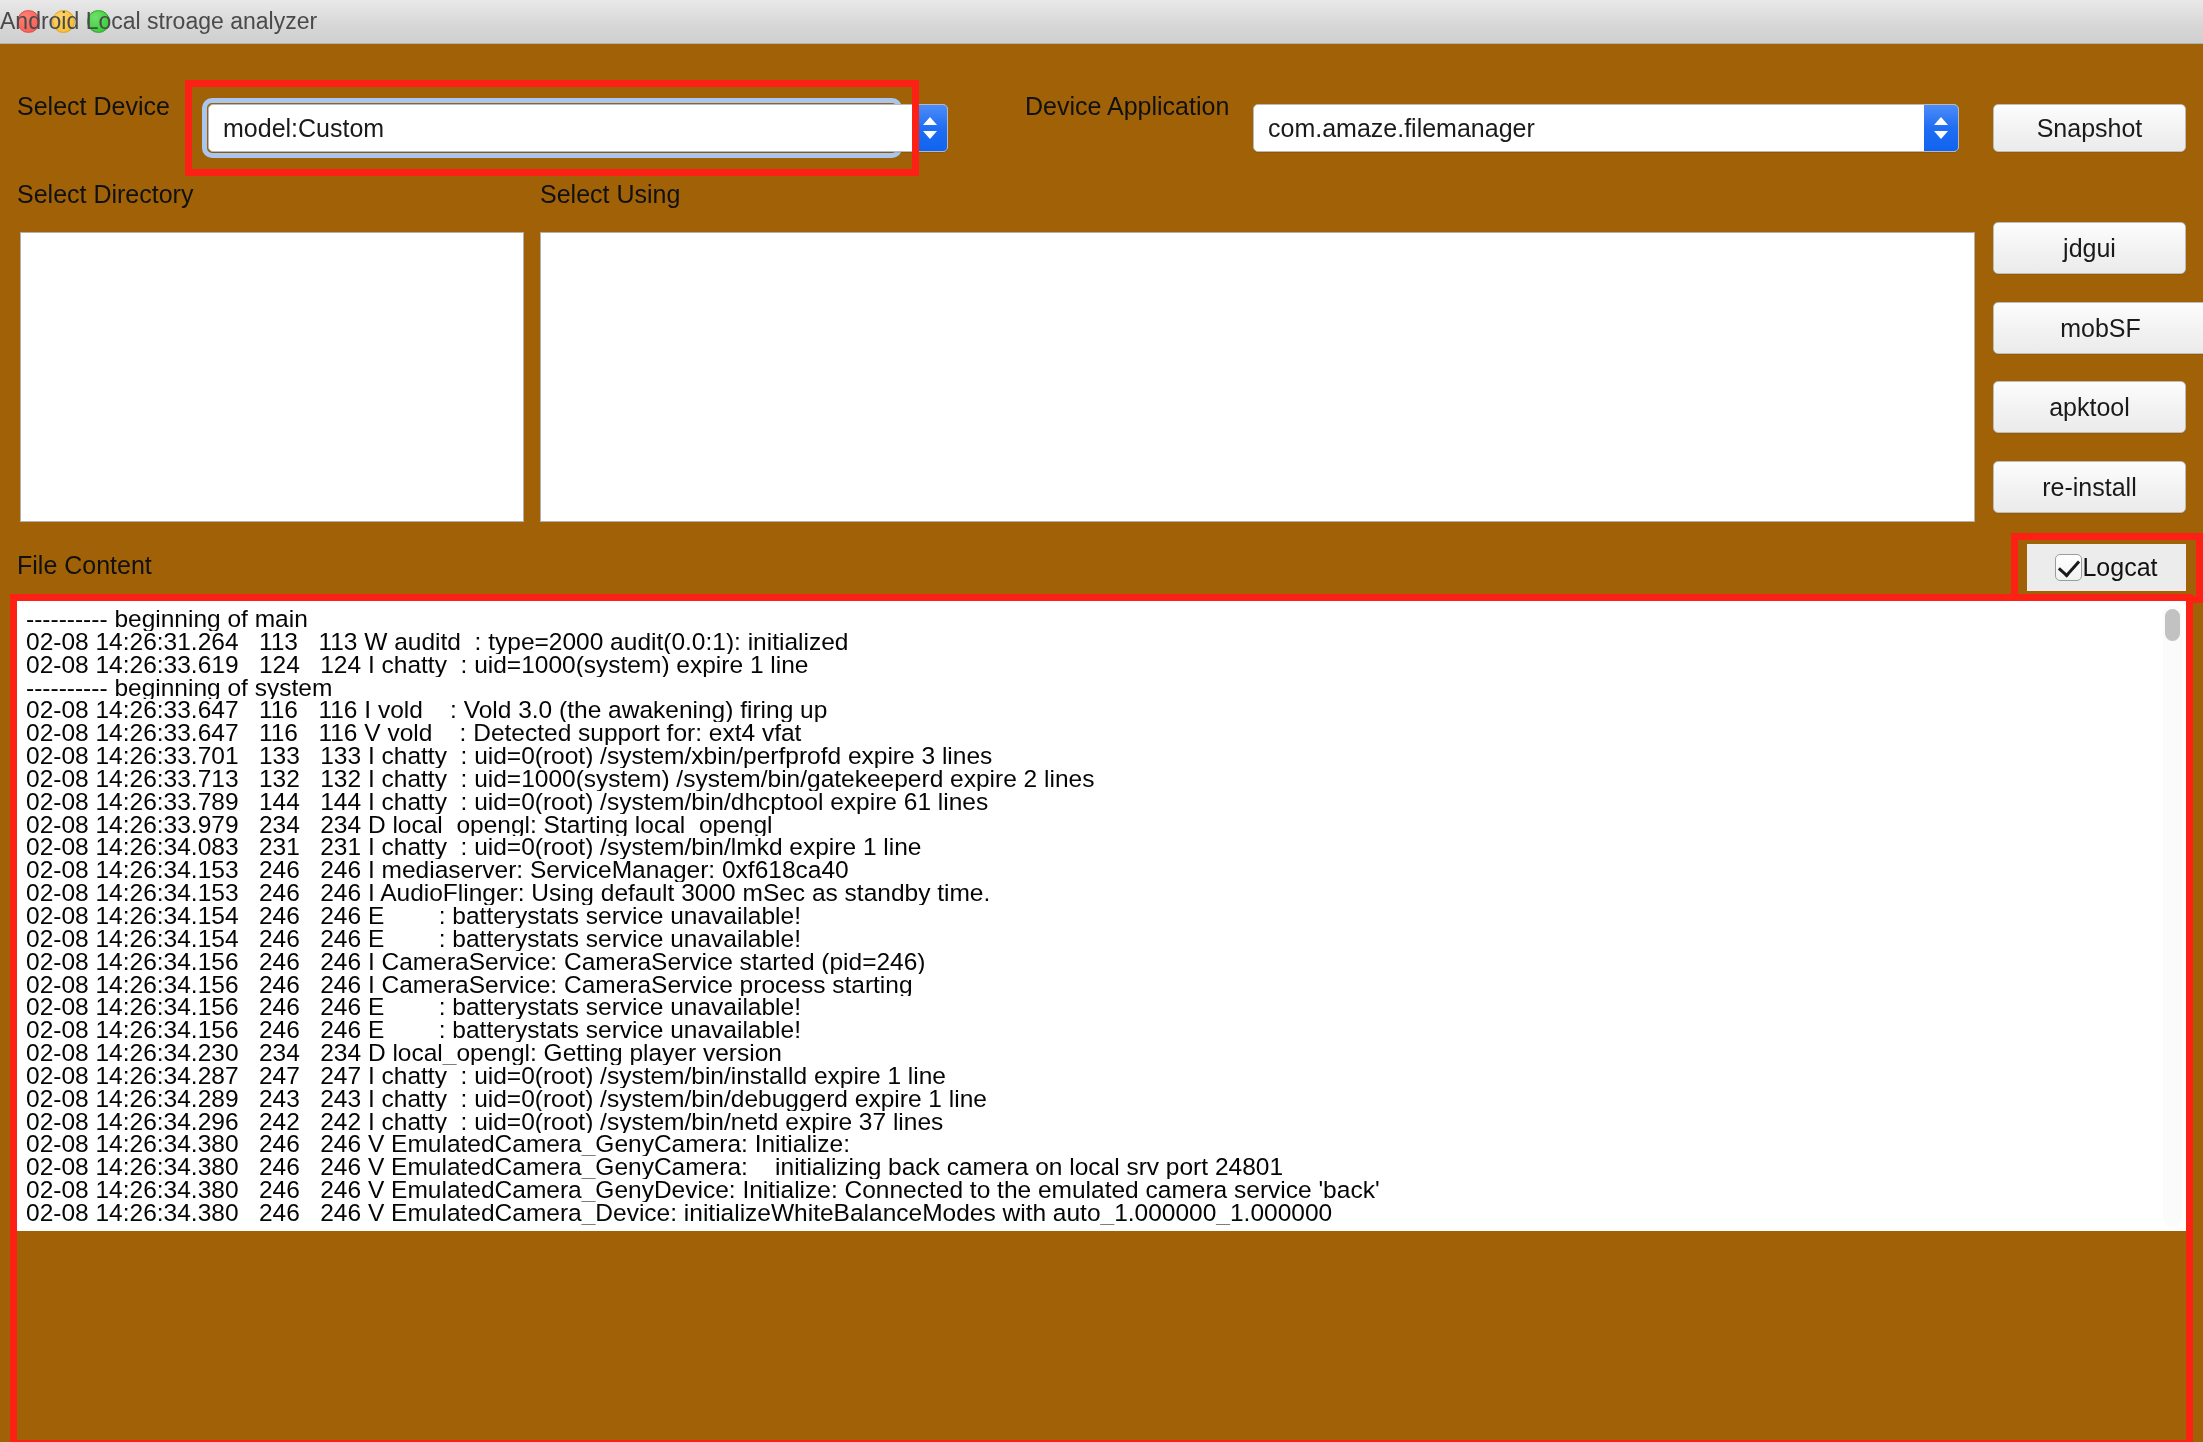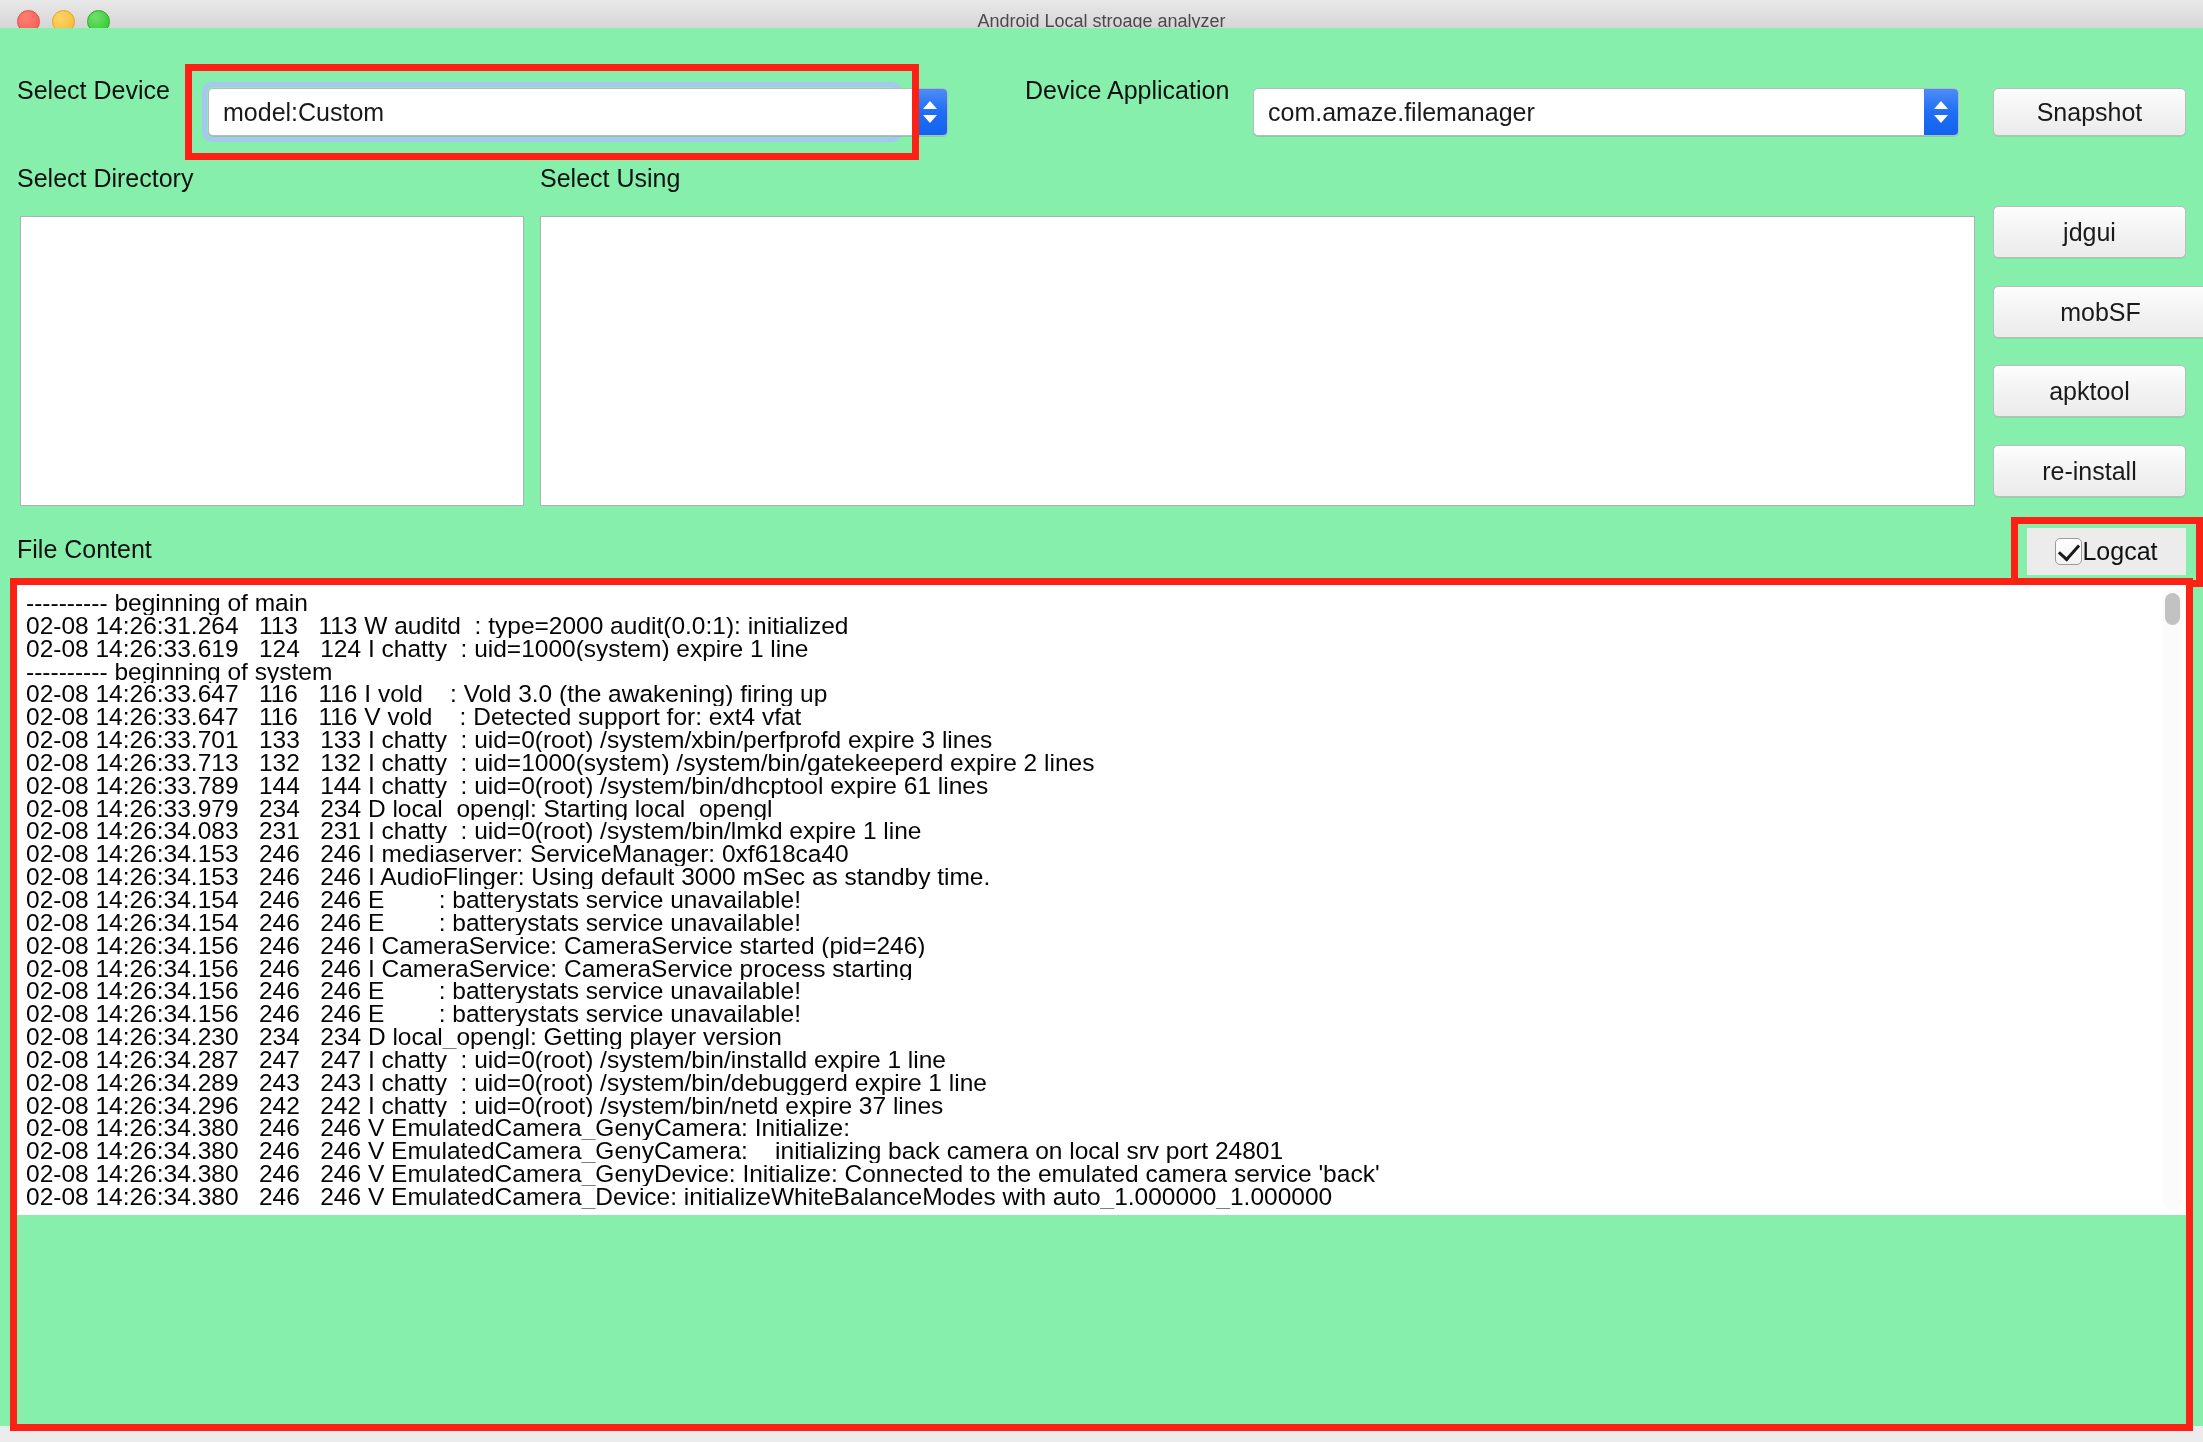"Android Local stroage analyzer" #window-title { font-size: 18px -> 23px; text-align: center -> left }
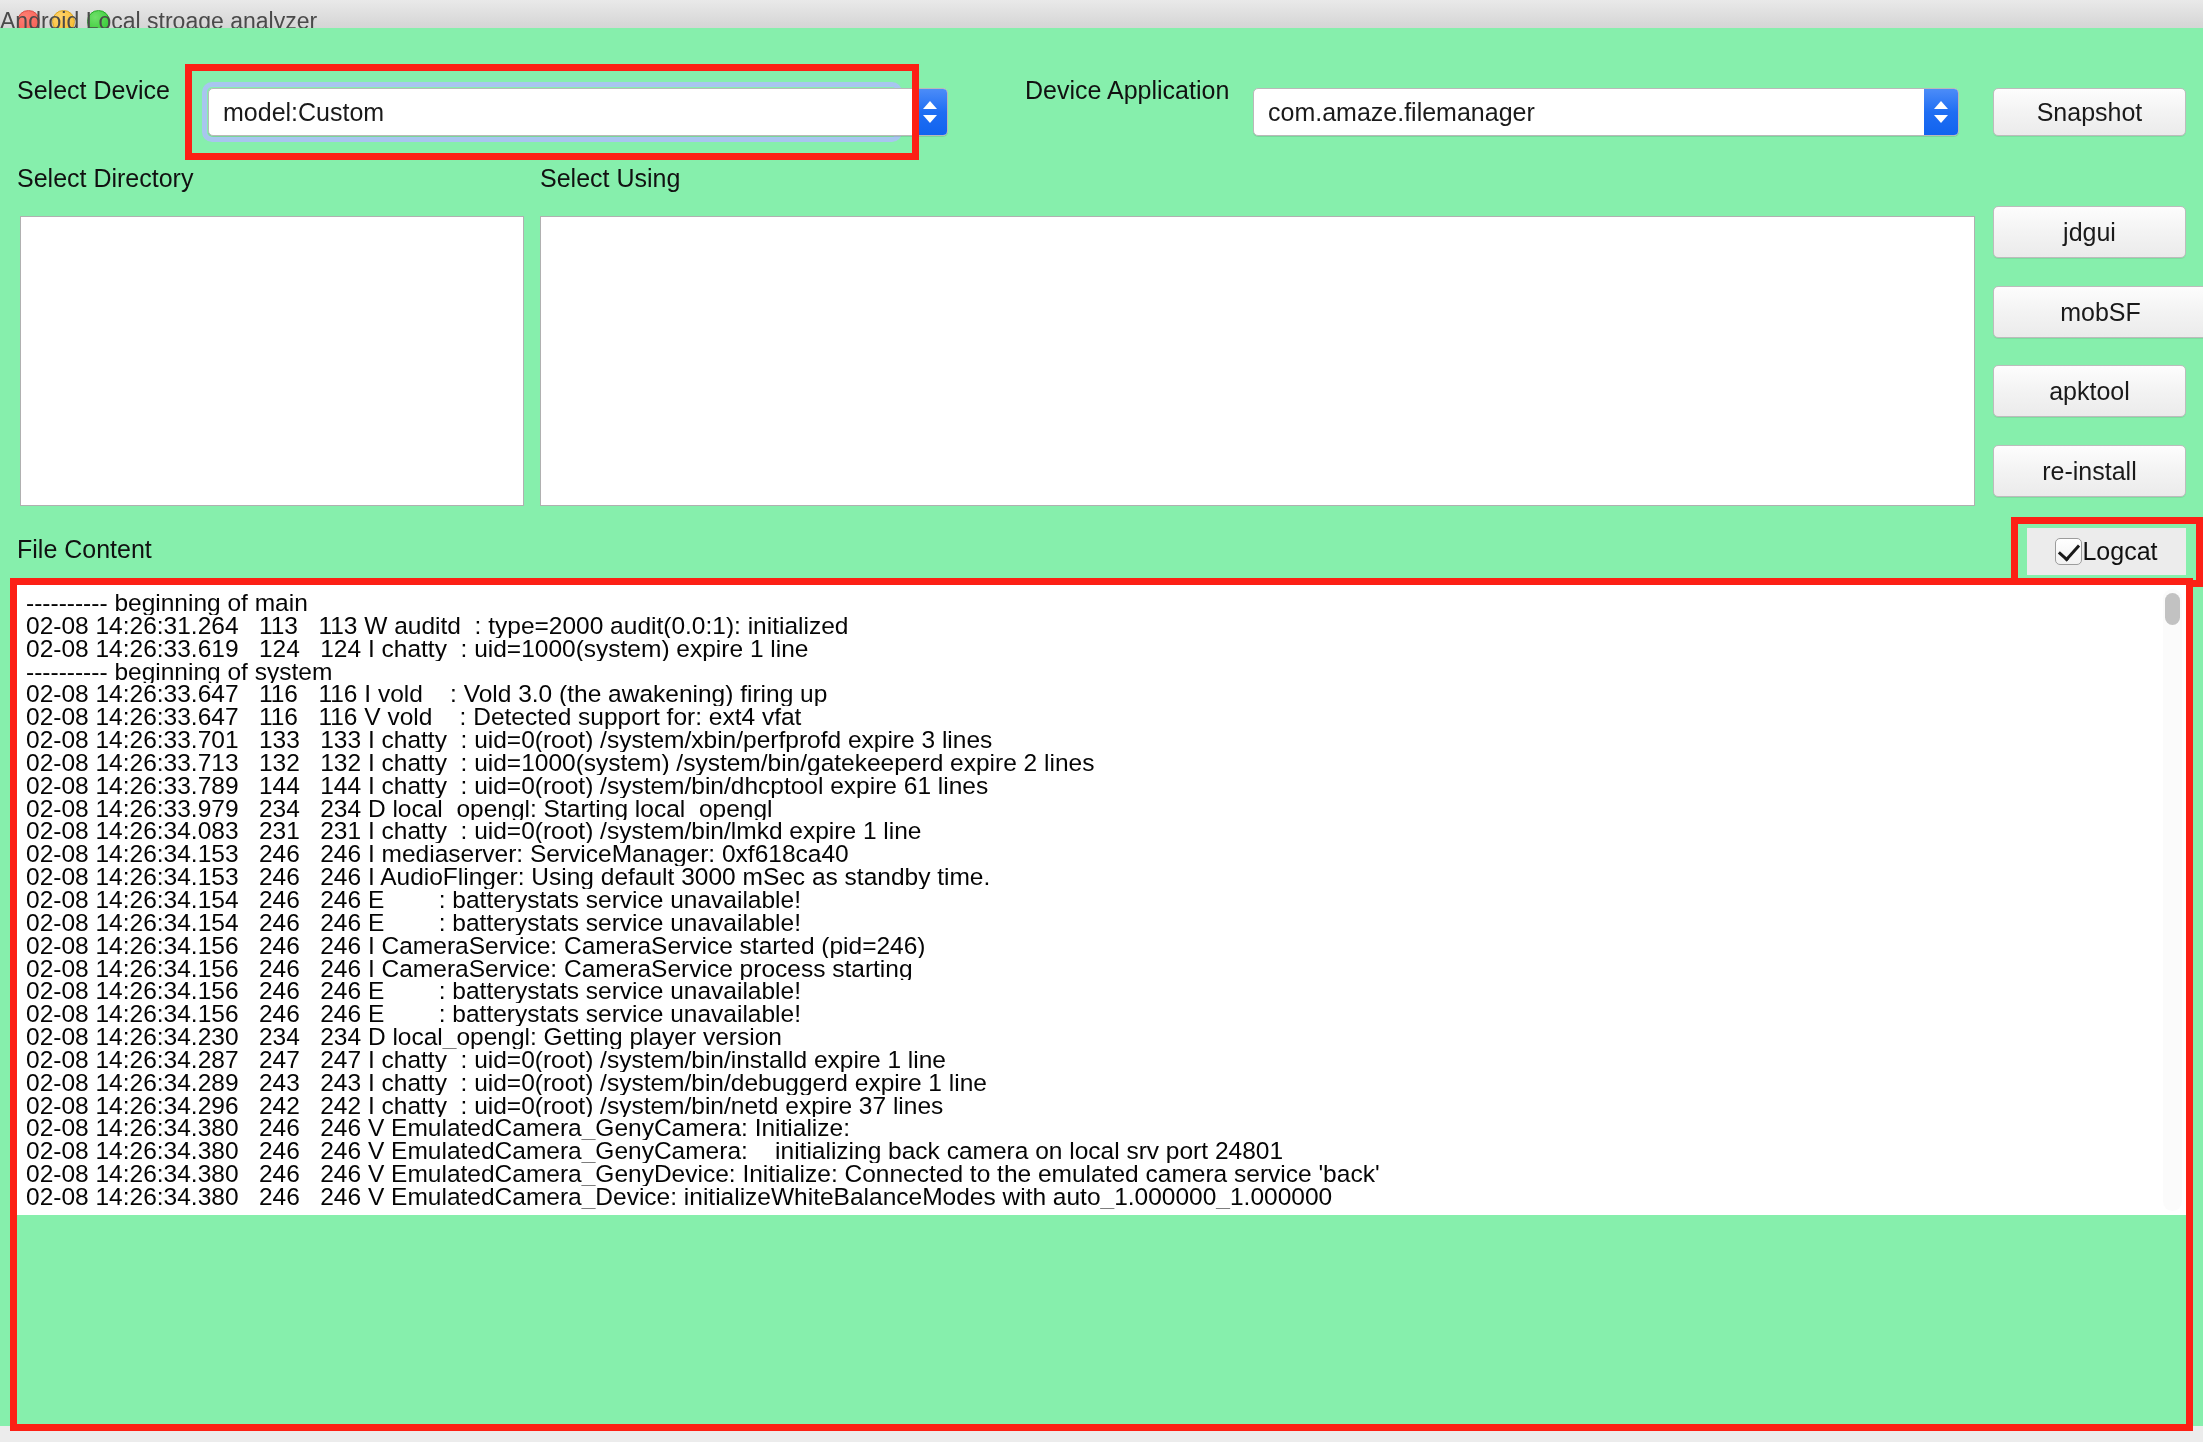"Select Device" #content { background: #86efac -> #a16207; top: 28px -> 44px }
